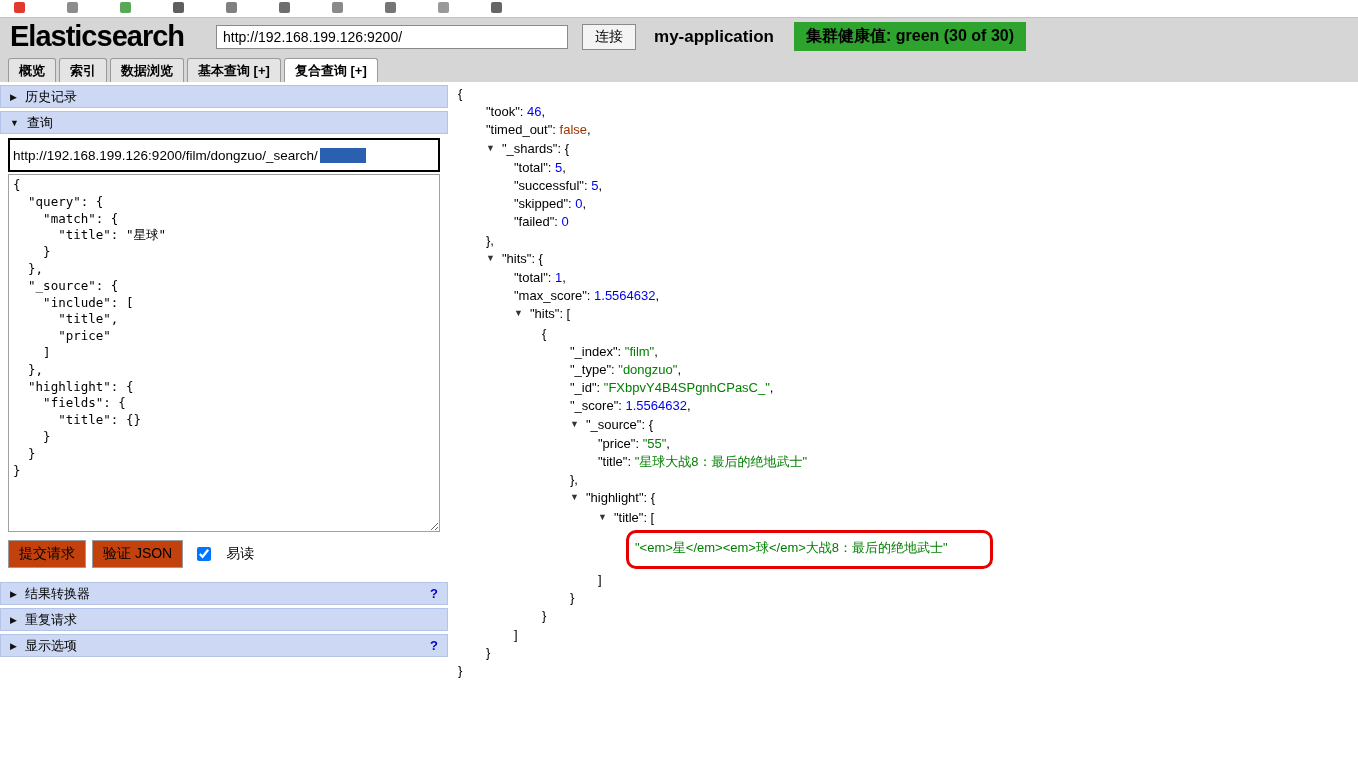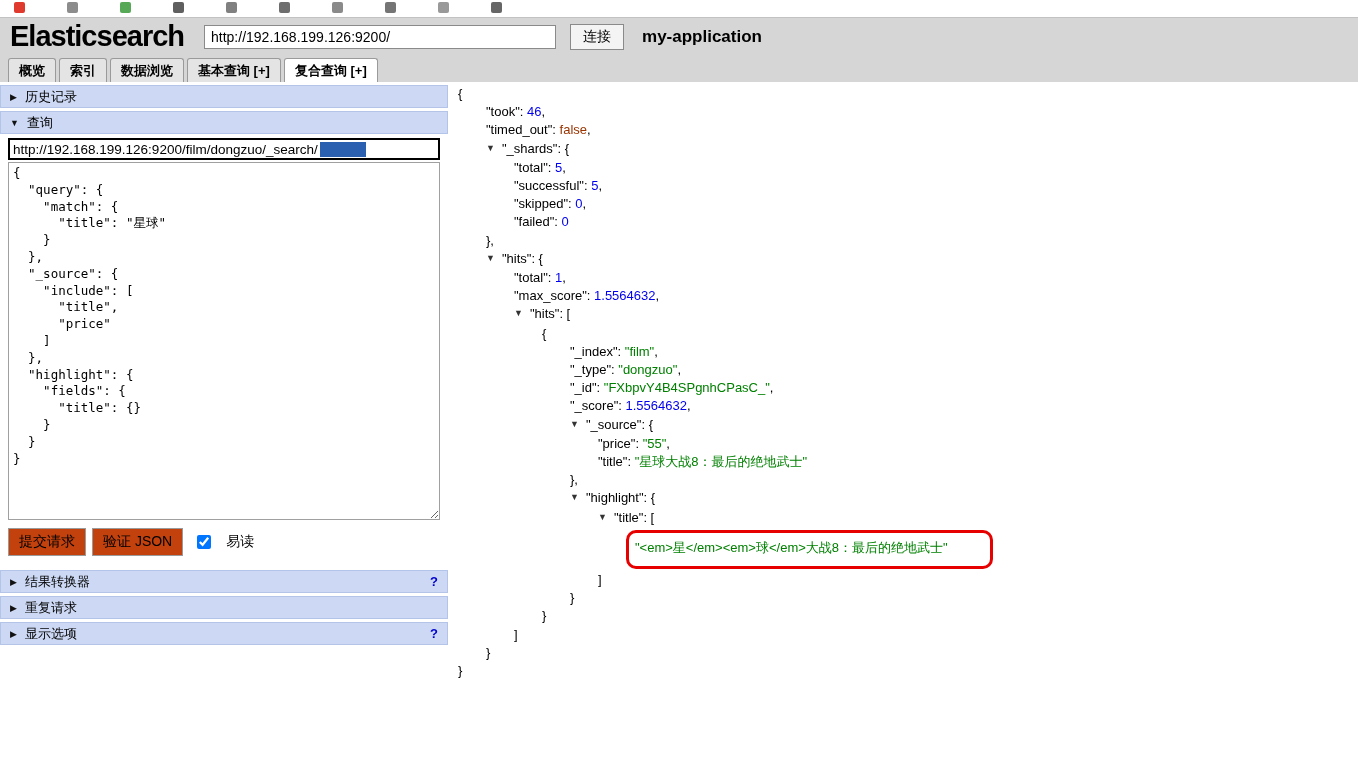"Elasticsearch" .app-title { margin-right: 6px -> 18px }
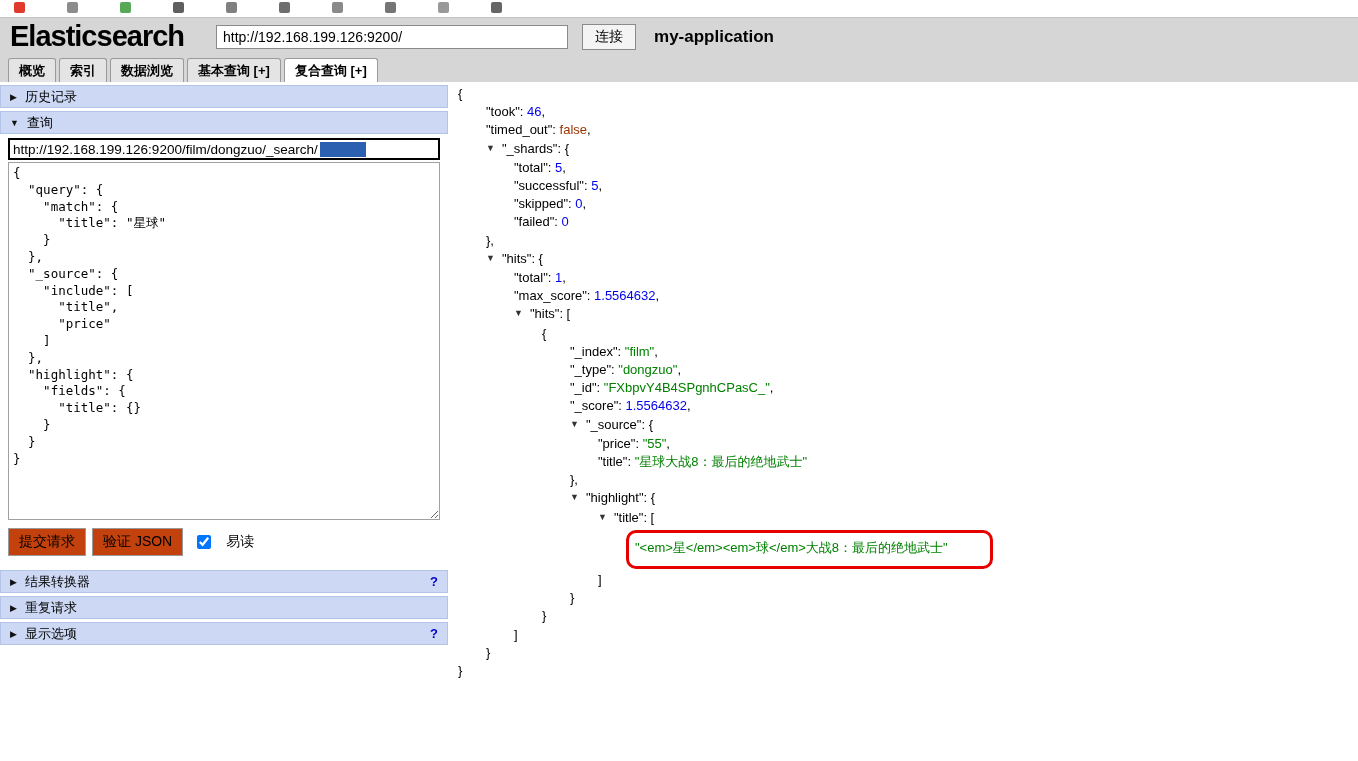"集群健康值: green (30 of 30)" div.health-badge { html: none -> <div>集群健康值: green (30 of 30)</div> }
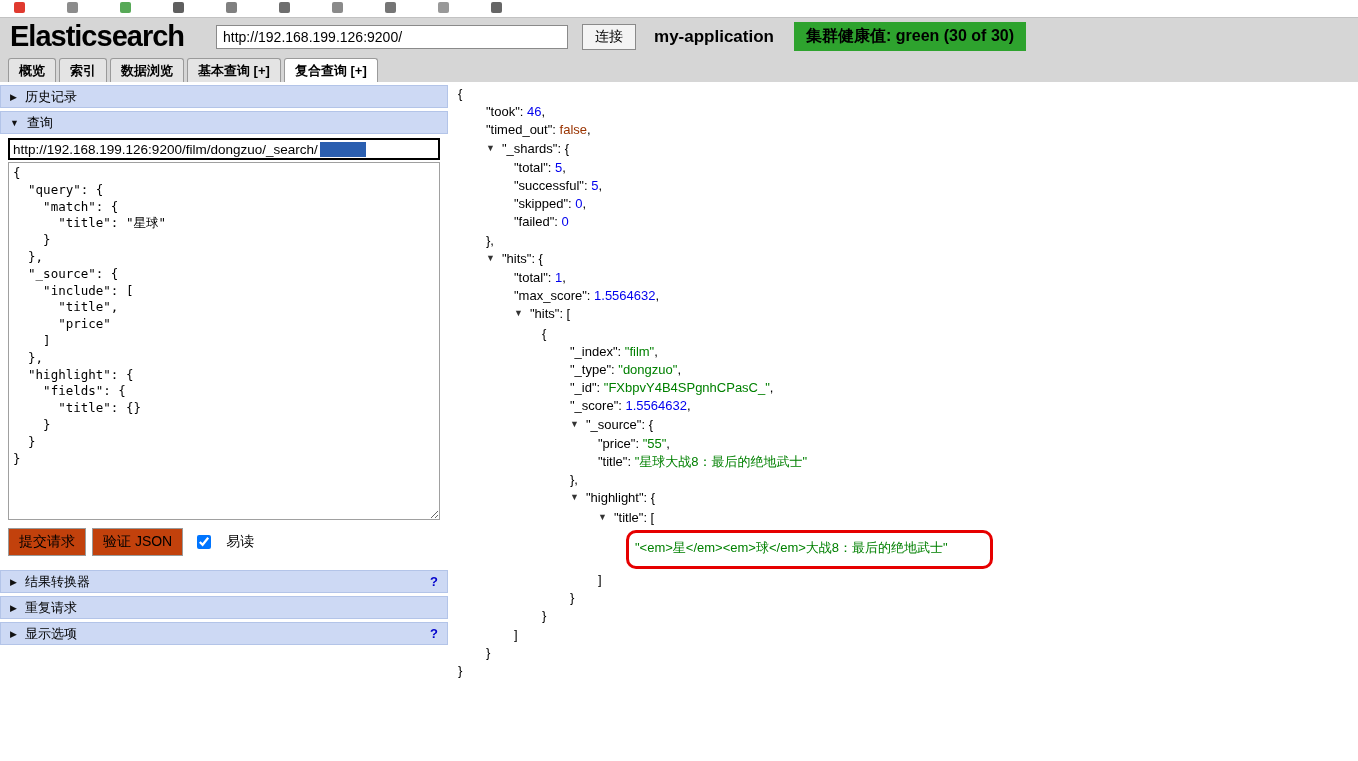"http://192.168.199.126:9200/film/dongzuo" .url-input { padding: 3px 3px -> 15px 3px }
